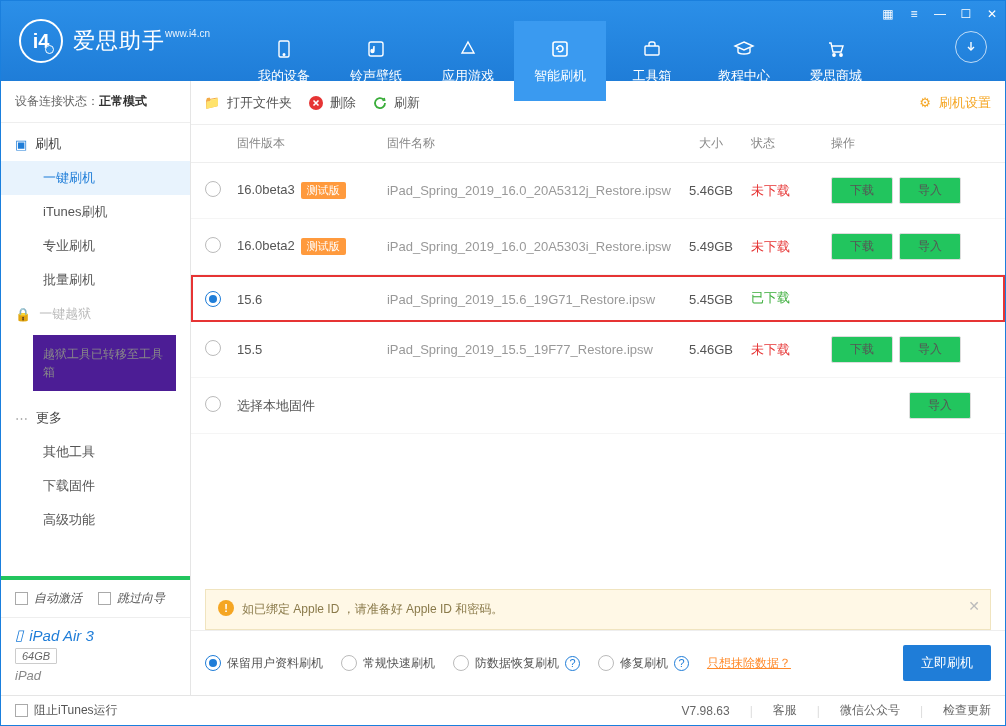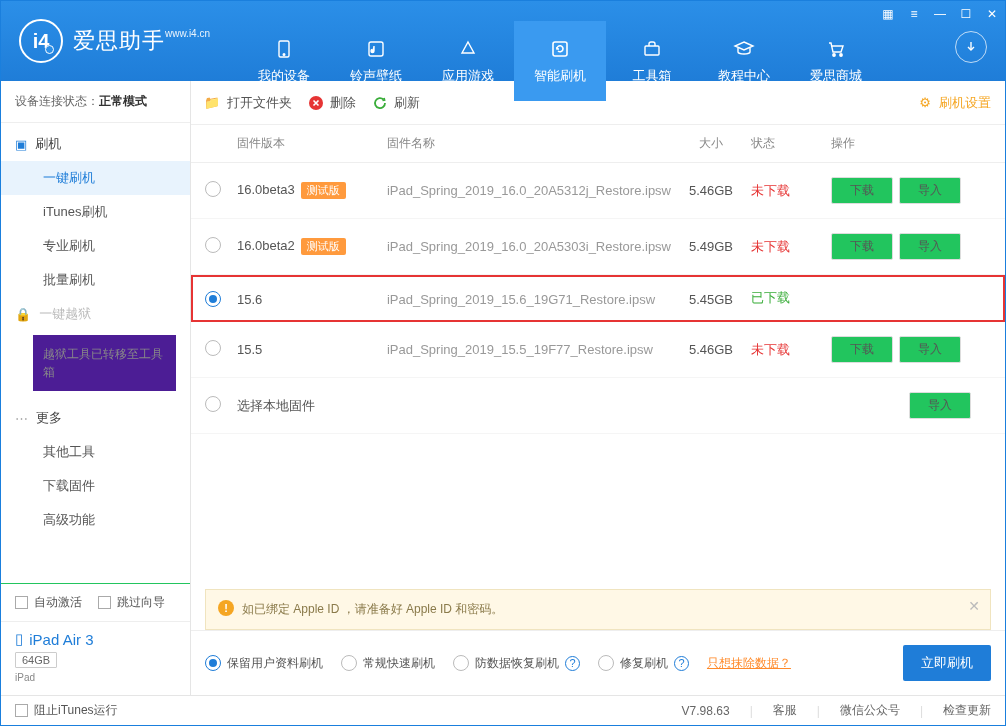"自动激活" .side-bottom { border-top: 1px solid #22c55e -> 4px solid #22c55e; font-style: none -> italic }
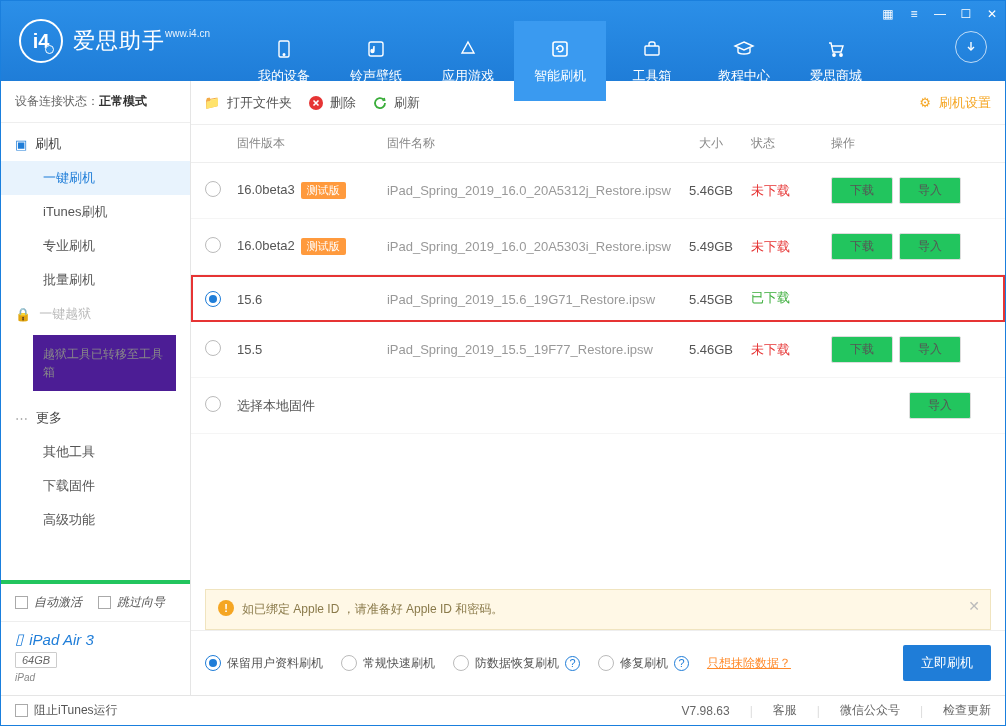"iPad" .device-type { font-size: 10px -> 13px }
